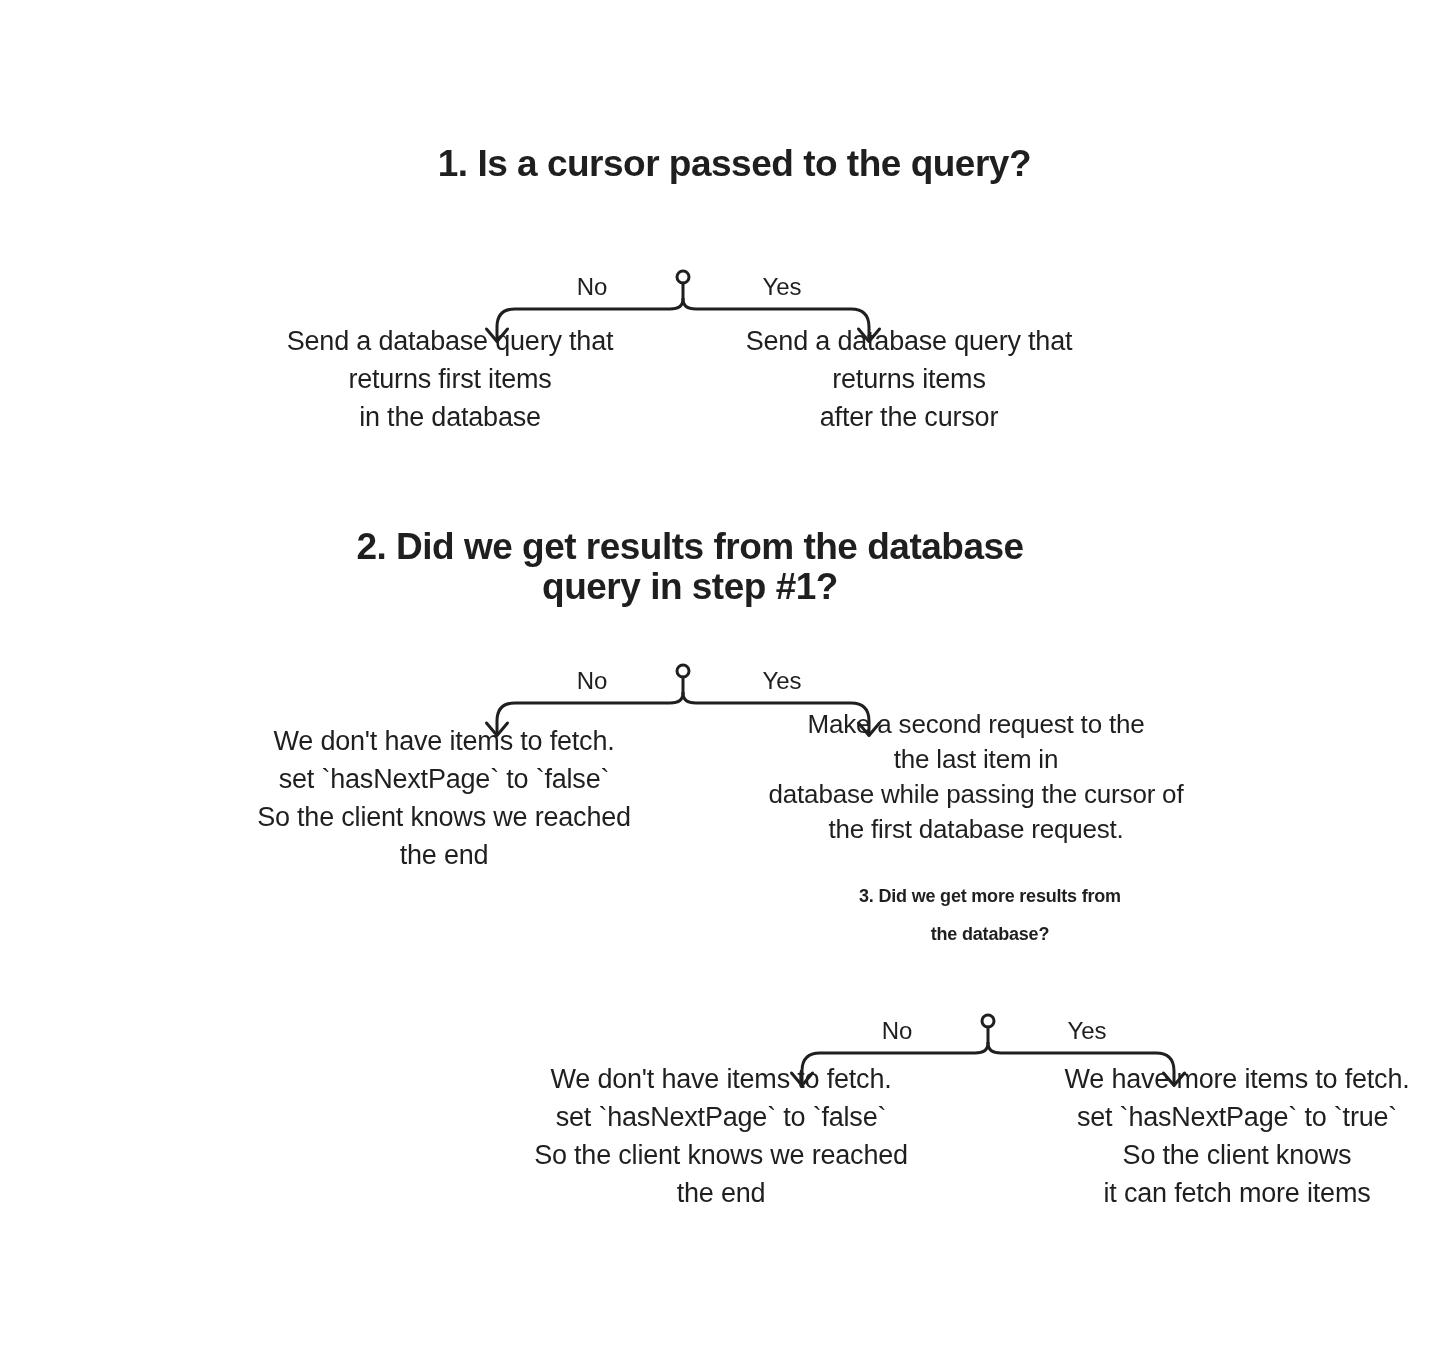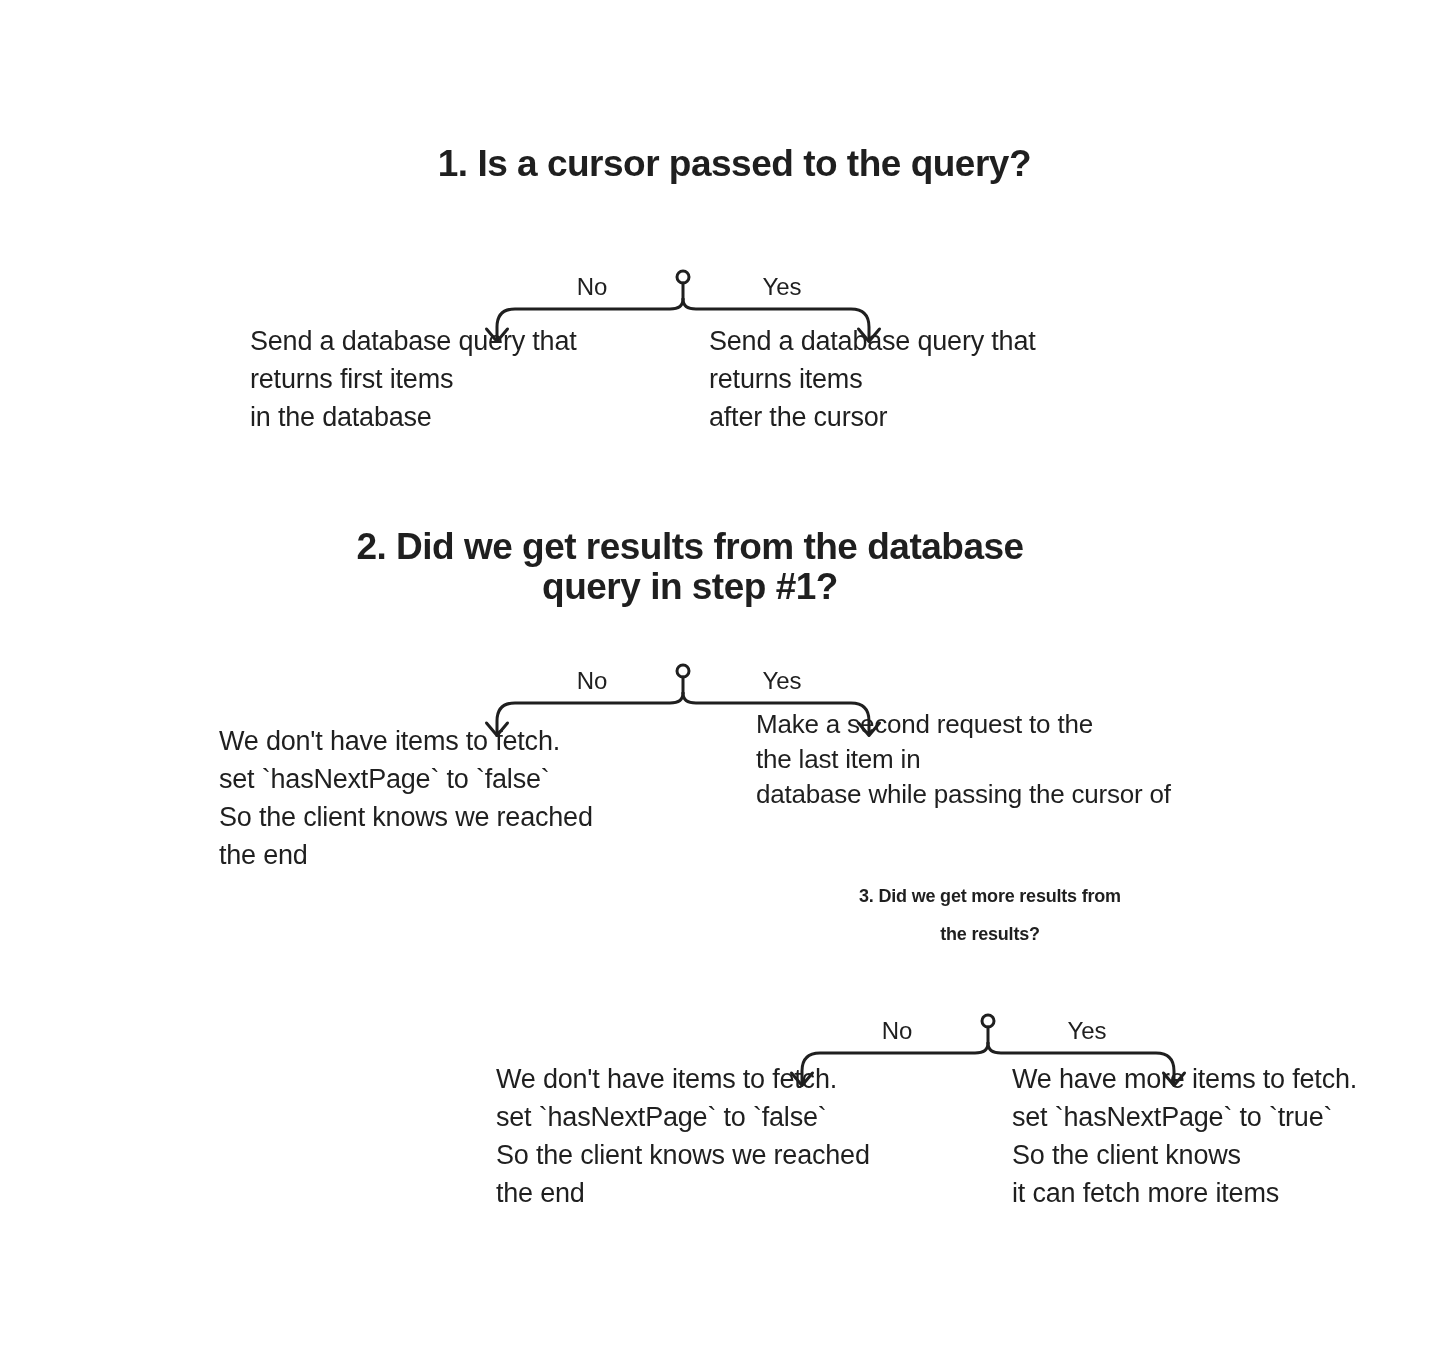"Send a database query that" .block { text-align: left -> center }
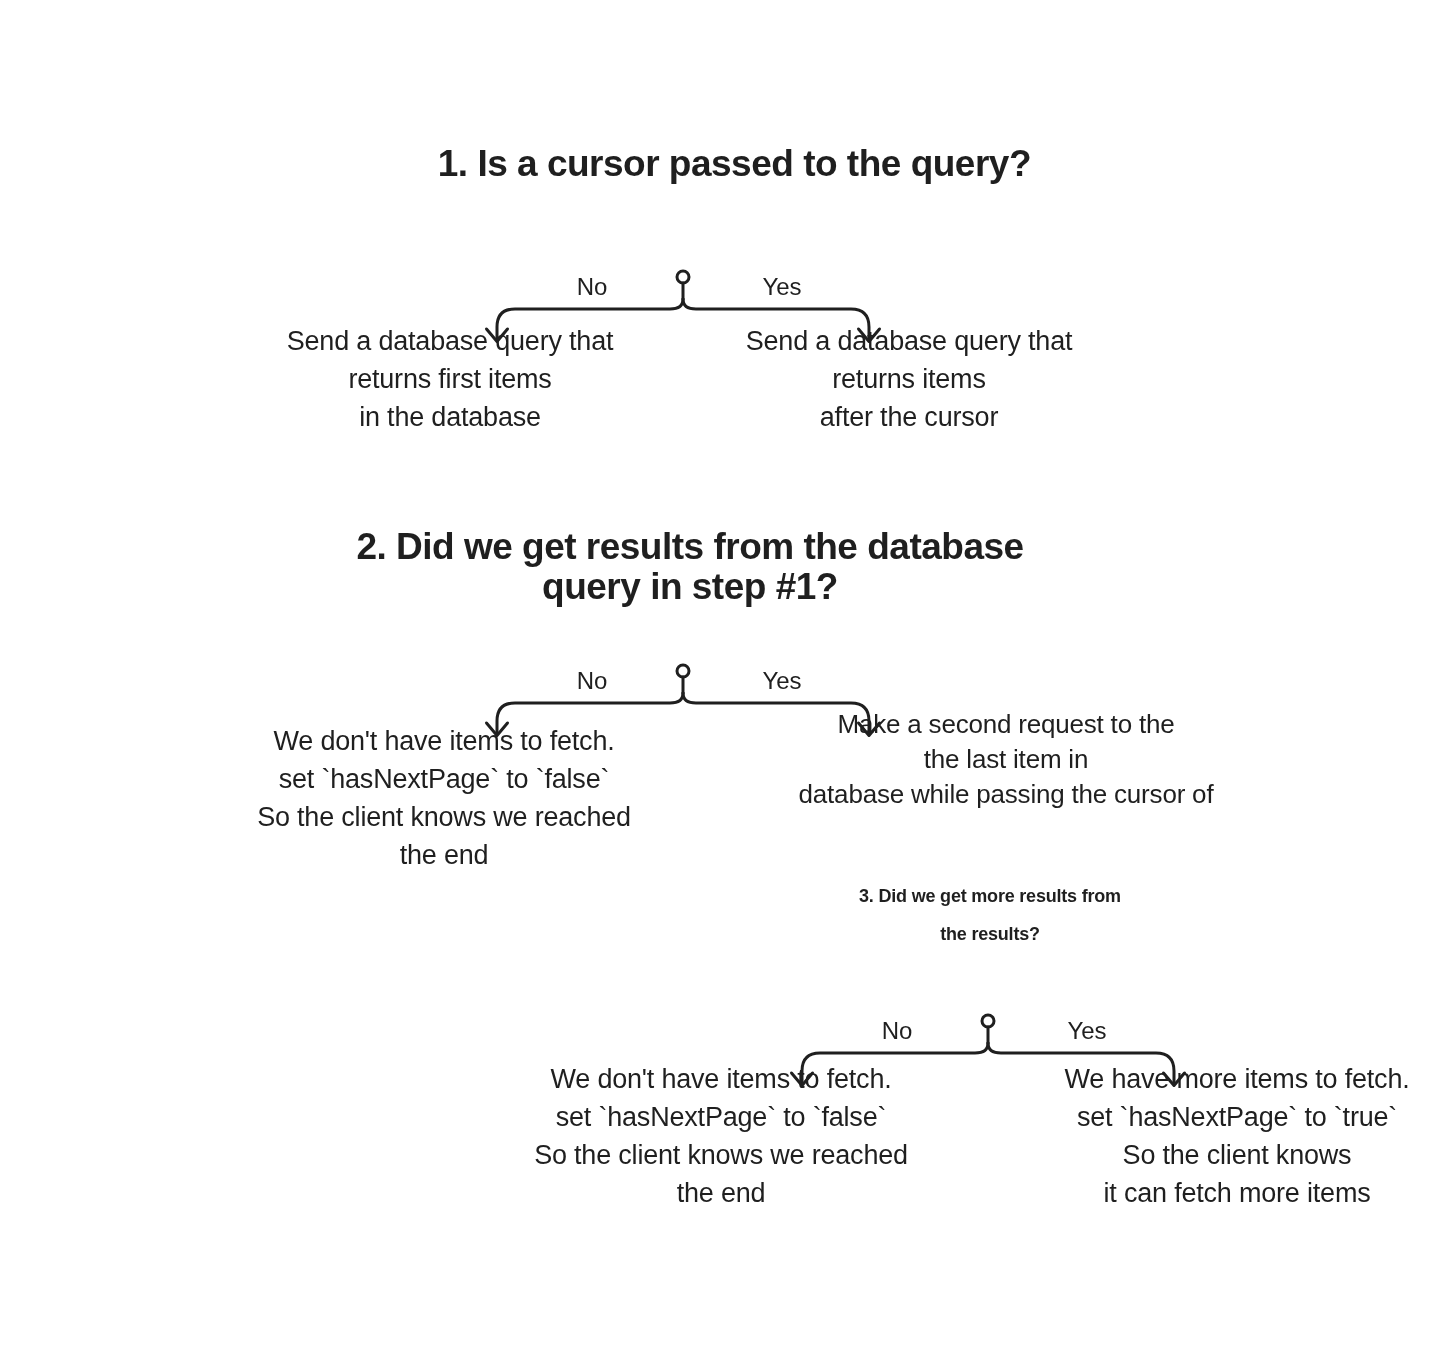"Make a second request to" #block-2-yes { left: 756px -> 726px }
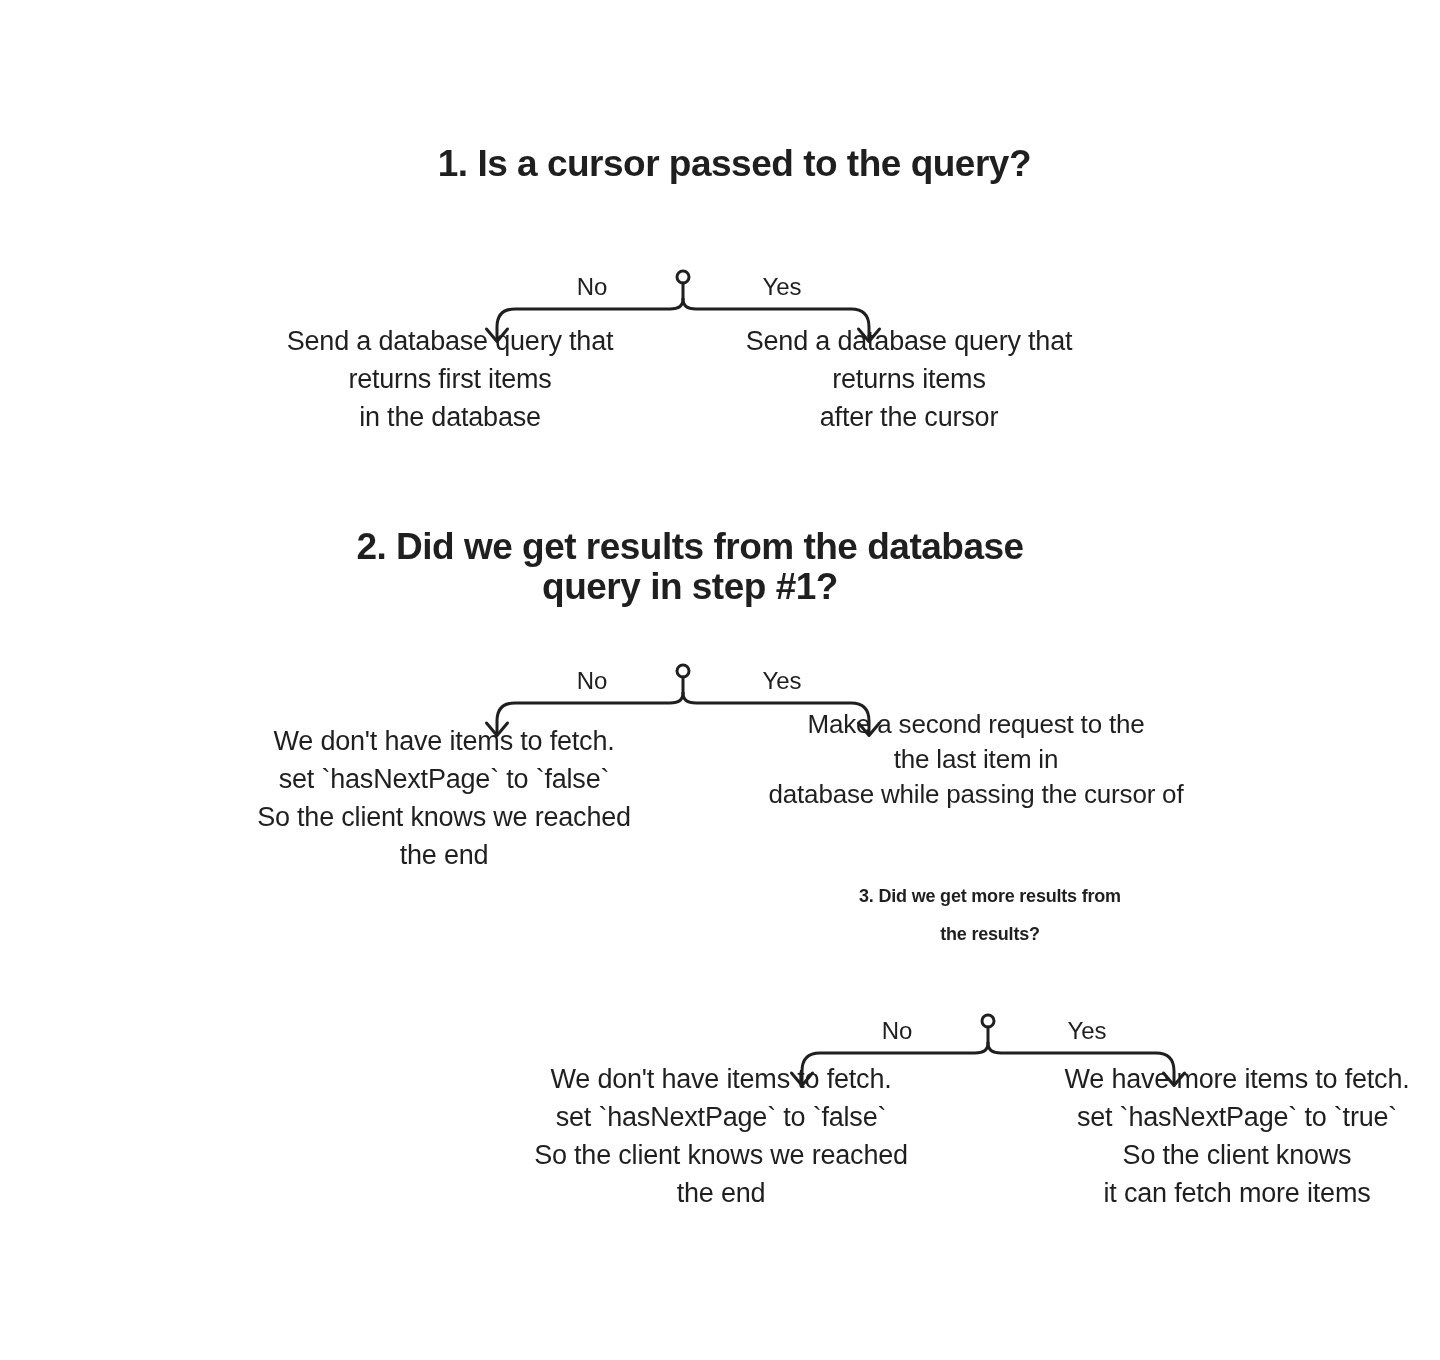"the first database request." div { html: none -> <div>the first database request.</div> }
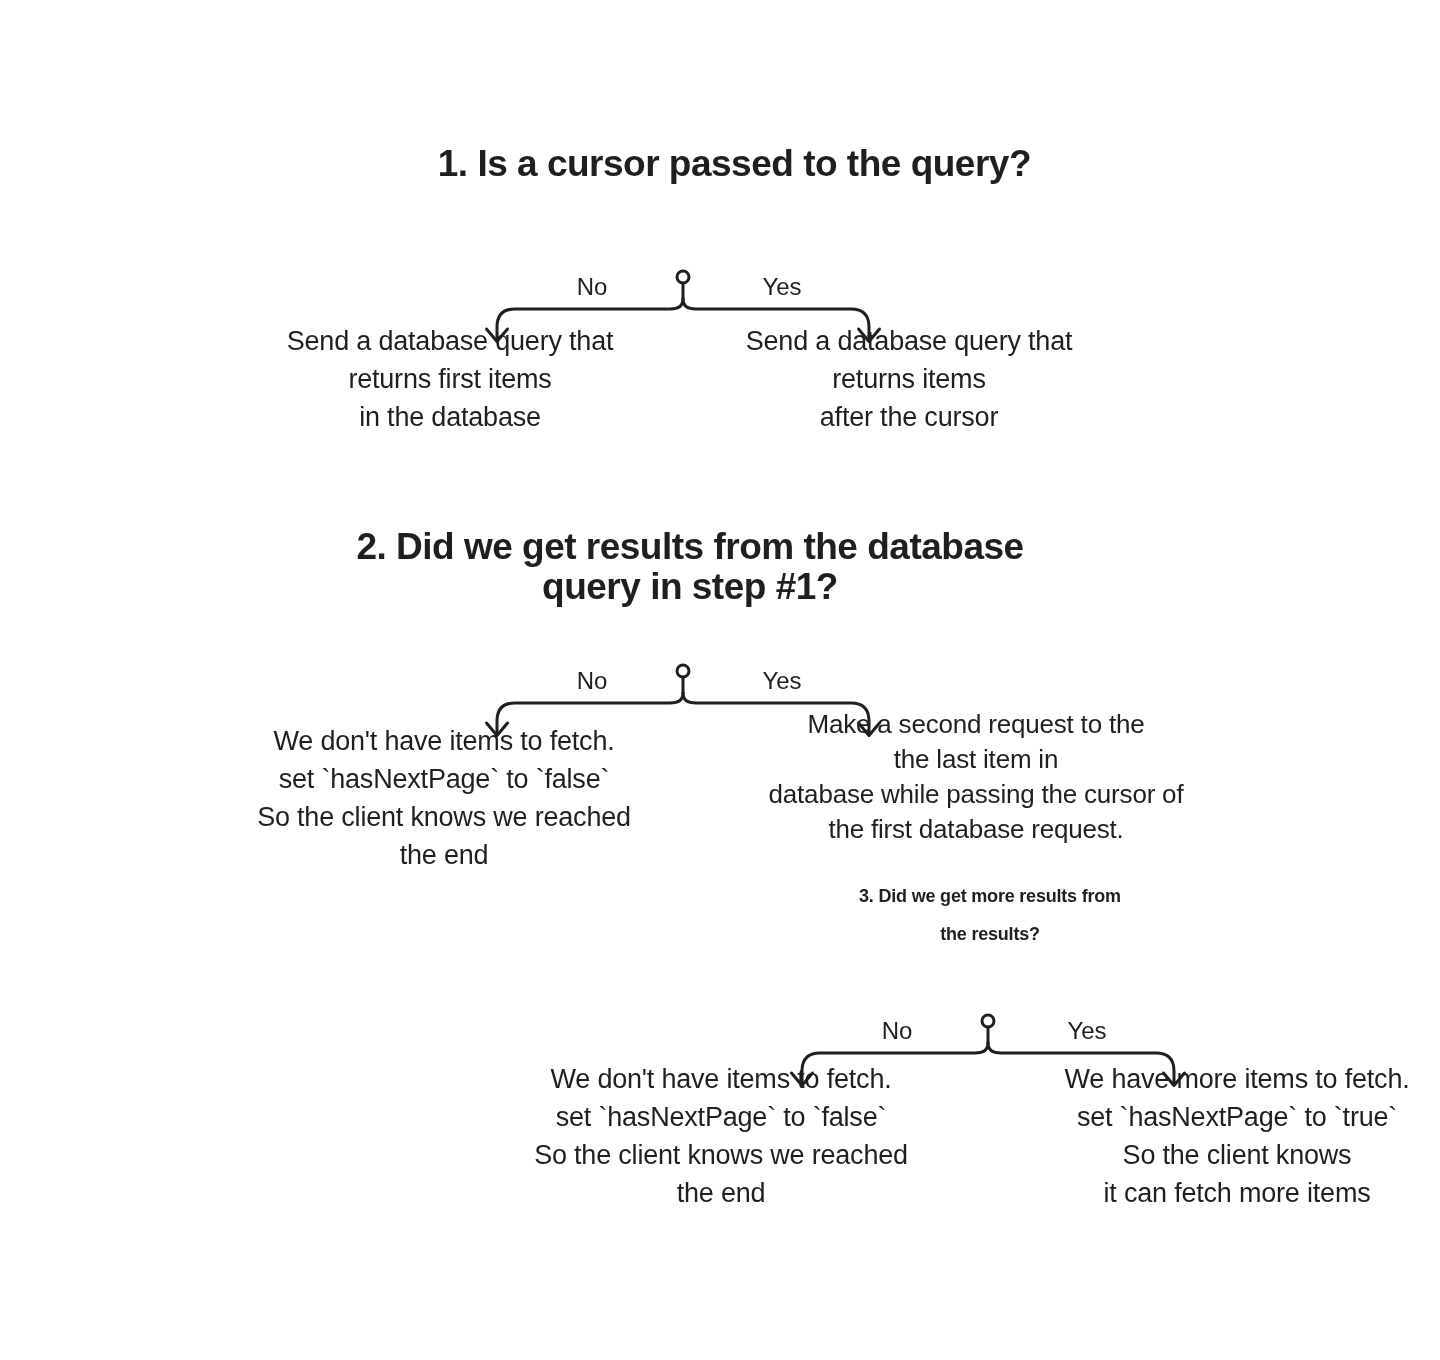"the results?" div { text: results -> database }
